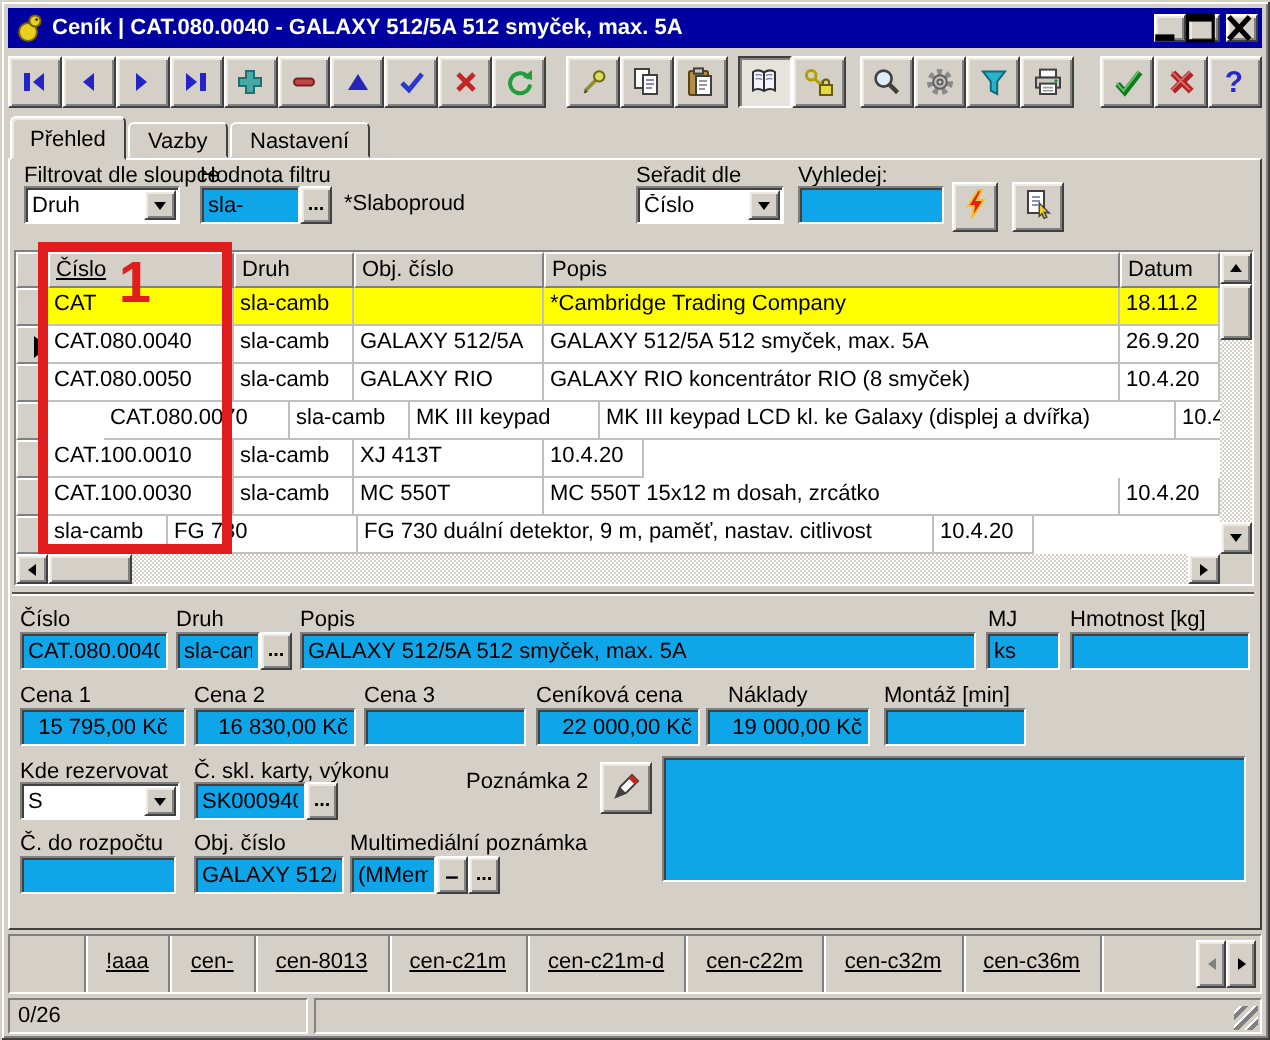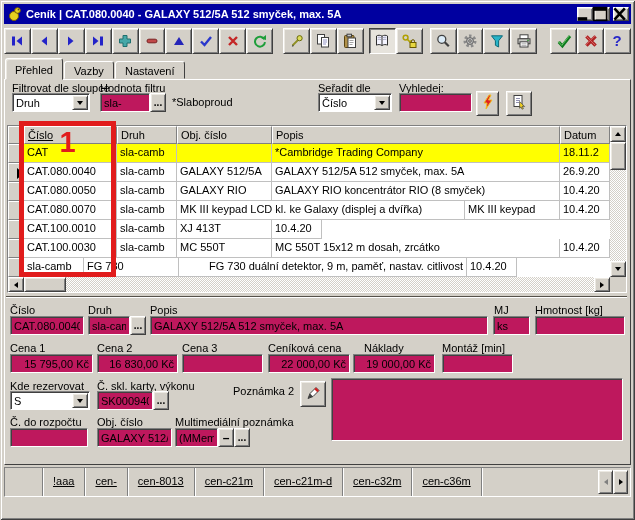"sla-" .field { background: #be185d -> #0ea5e9 }
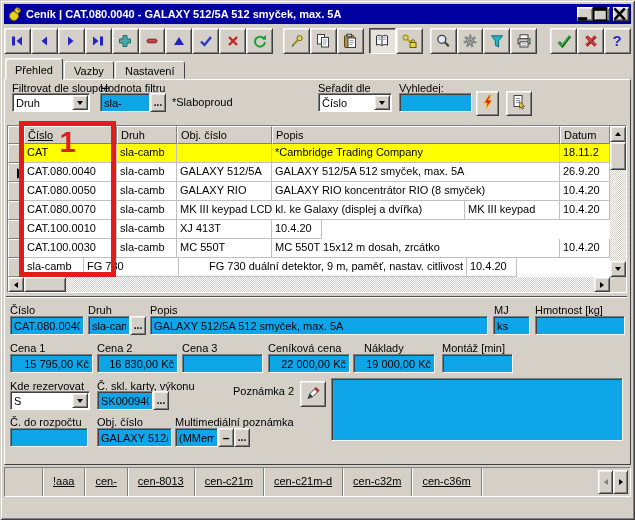"CAT.080.0070" span.g-cell { margin-left: none -> 28px }
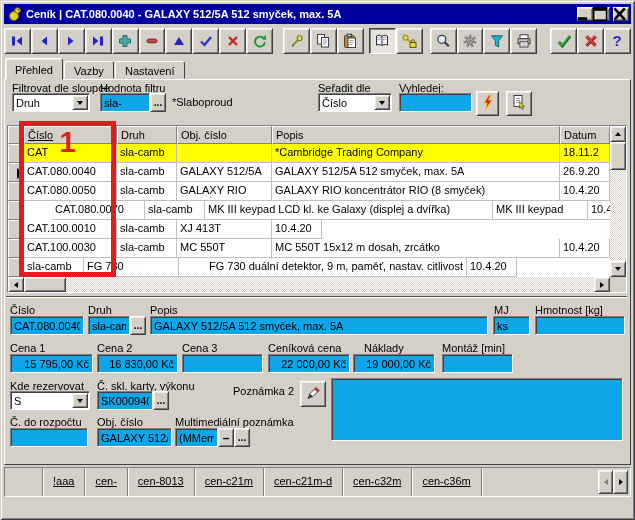"MK III keypad LCD kl." span.g-cell { order: before "MK III keypad" -> after "MK III keypad" }
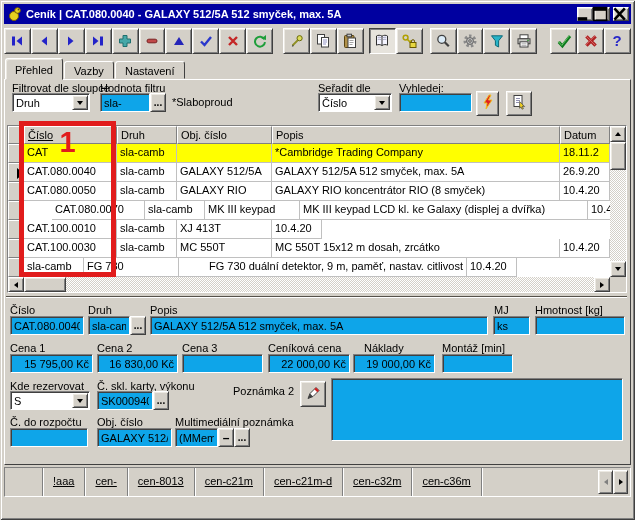"FG 730 duální detektor, 9" span.g-cell { text-align: right -> none }
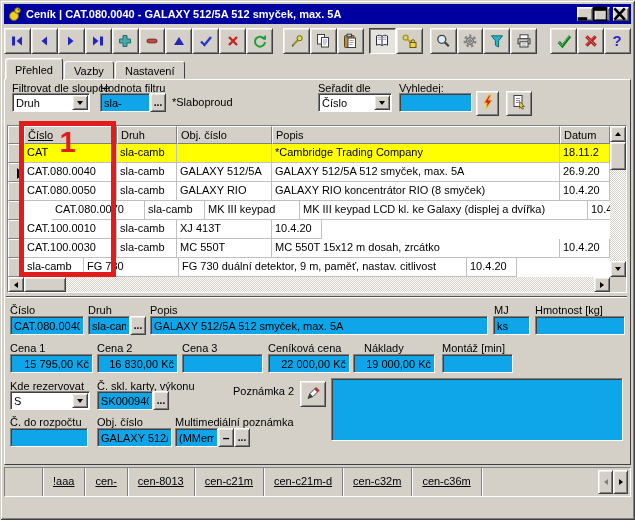"15 795,00 Kč" input.field { text-align: none -> center }
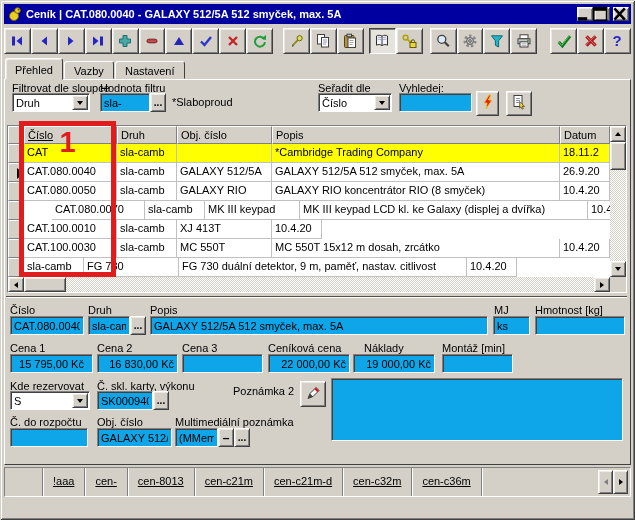"cen-c22m" span.btab { html: none -> <span>cen-c22m</span> }
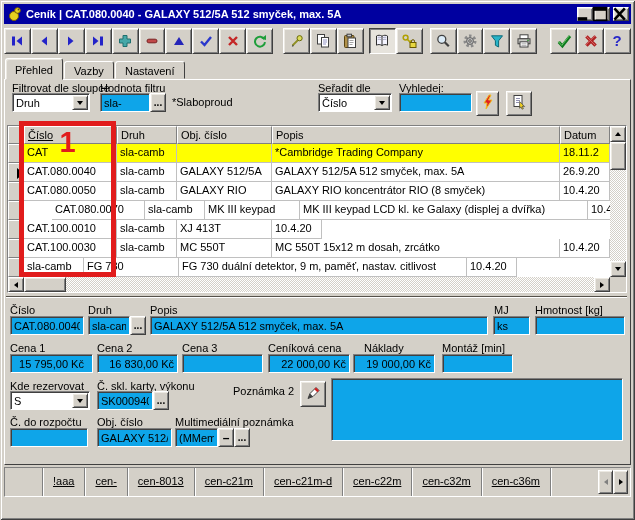"0/26" div.abs { html: none -> <div> <span>0/26</span> <span> <span></span> </span> </div> }
